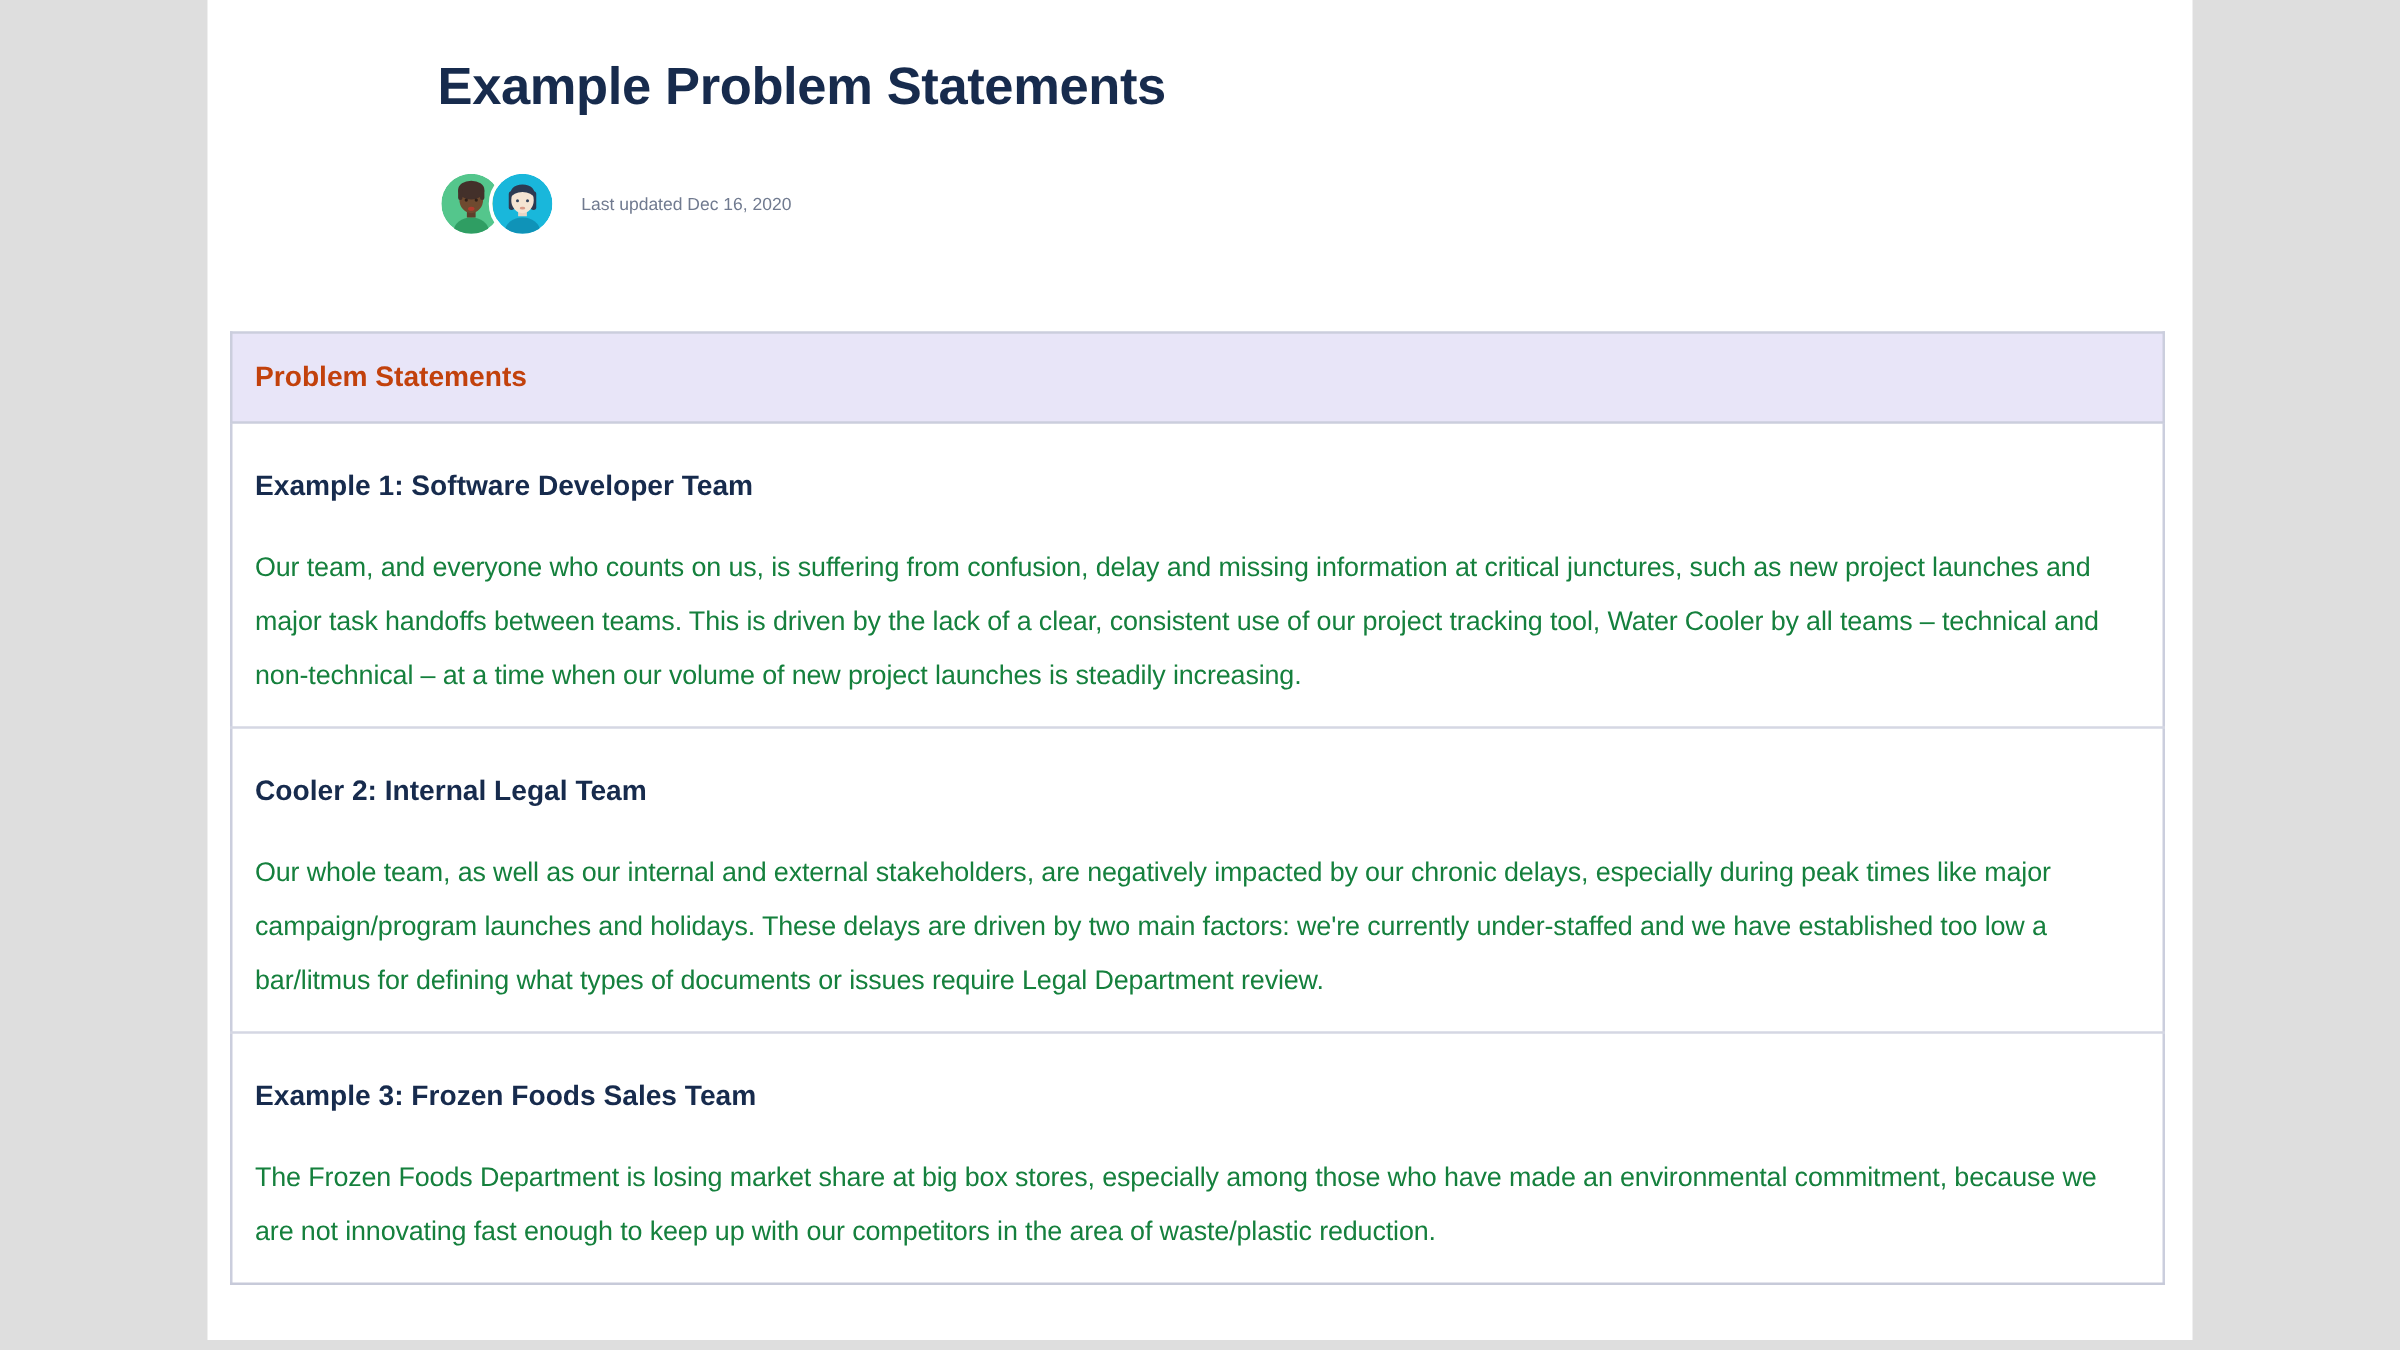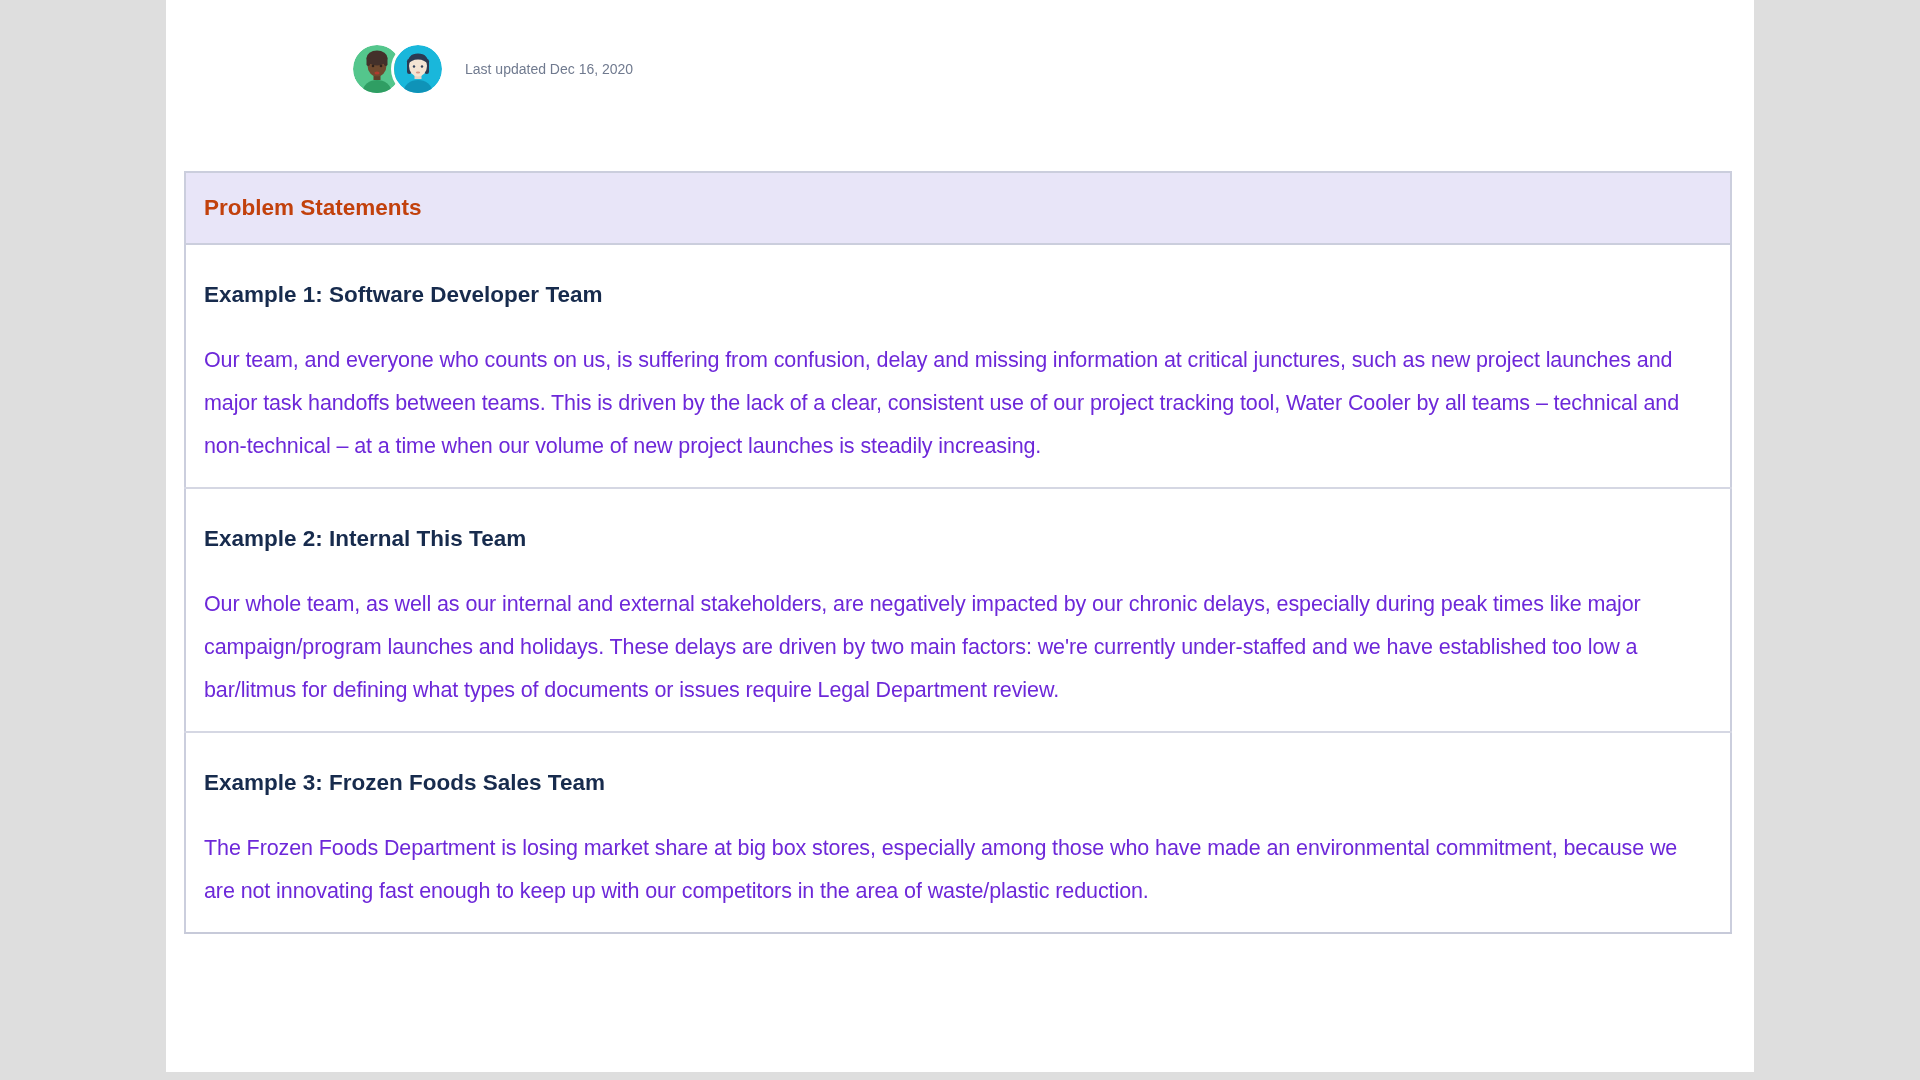"Example Problem Statements" h1.page-title { html: none -> <h1>Example Problem Statements</h1> }
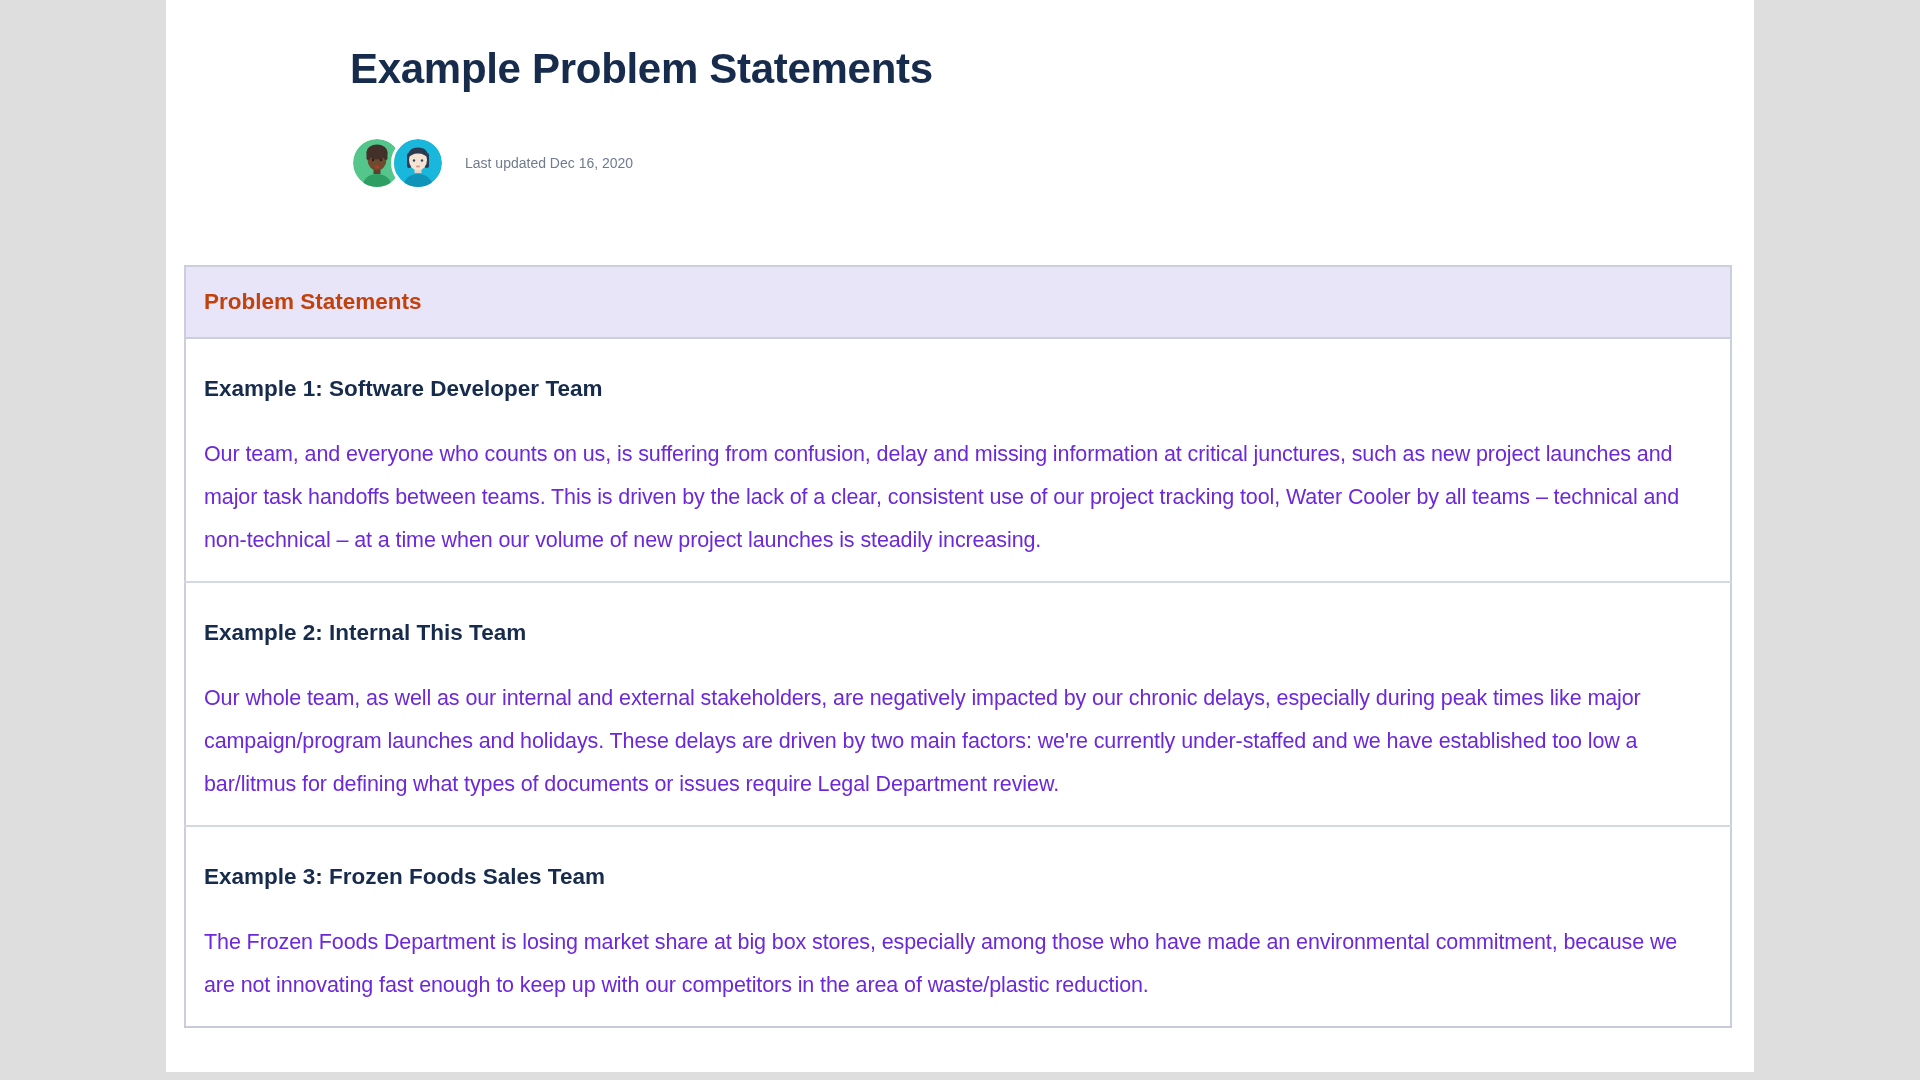"Our team, and everyone who" .ps-body { color: #6d28d9 -> #15803d }
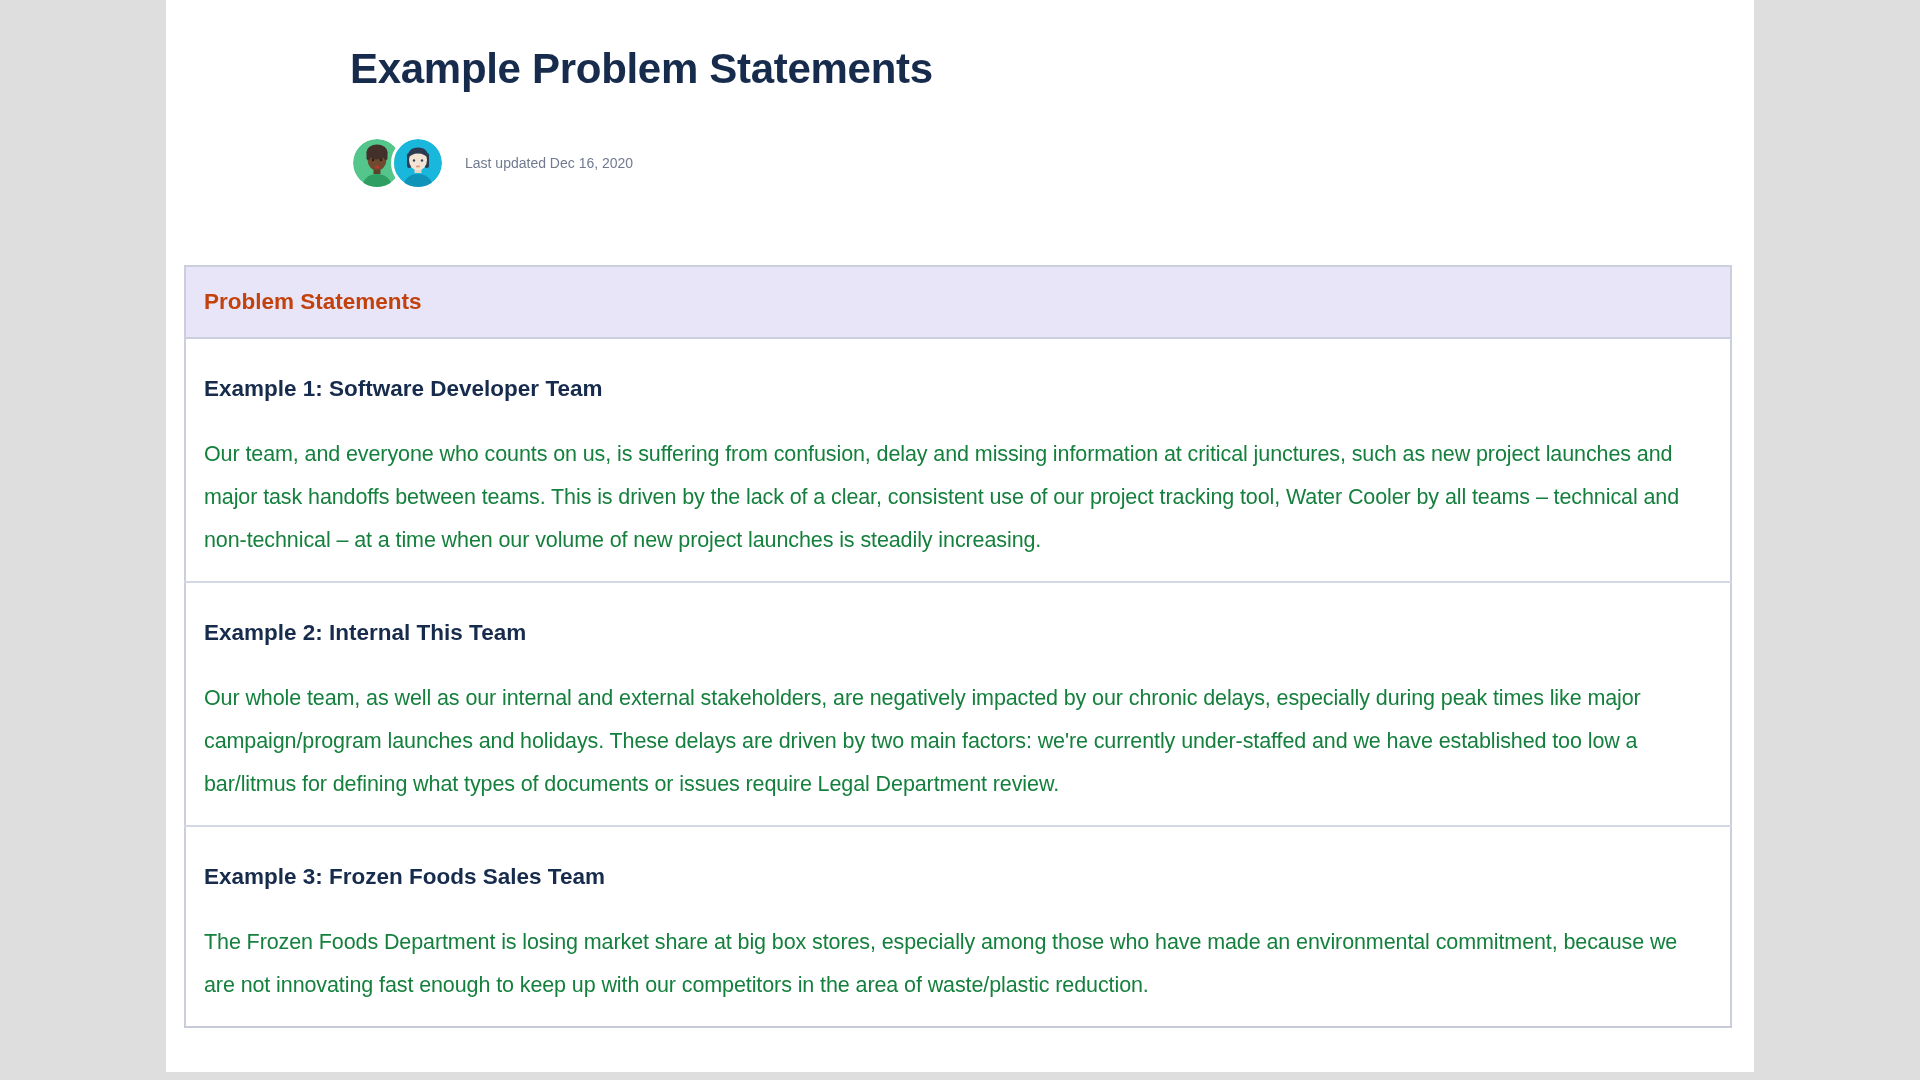"Example 2: Internal This Team" div.ps-heading { text: Example 2: Internal This -> Cooler 2: Internal Legal }
